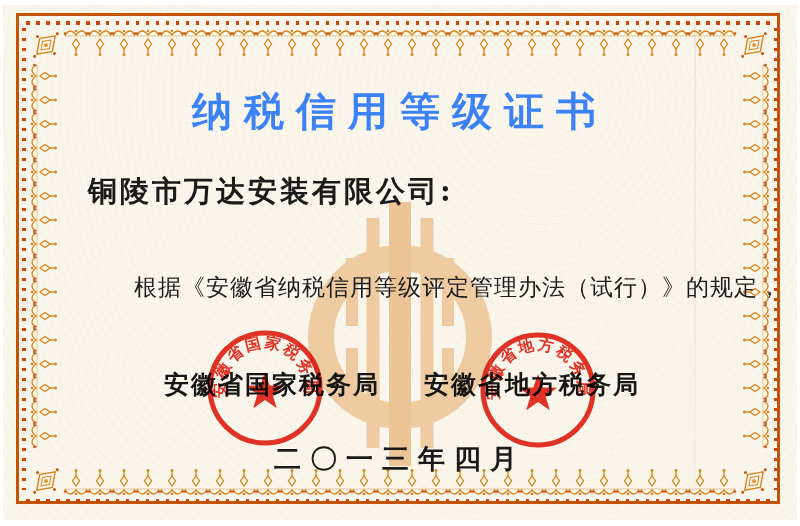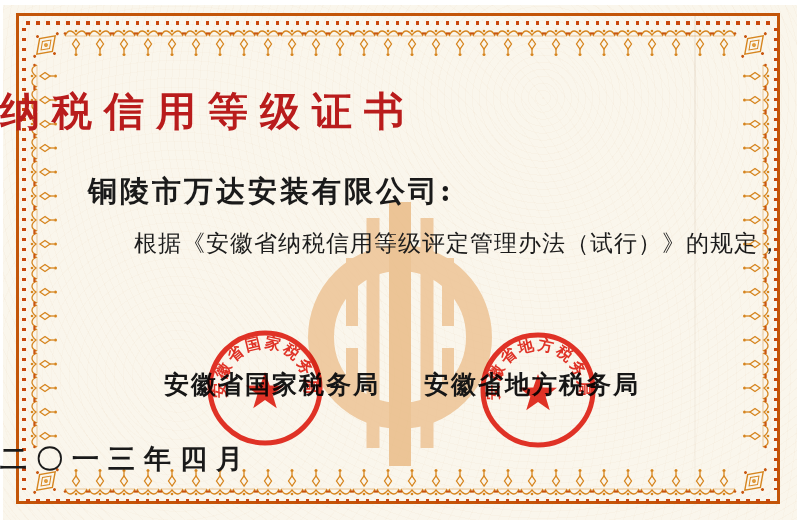"纳税信用等级证书" .title { color: #b91c1c -> #3b82f6; text-align: left -> center }
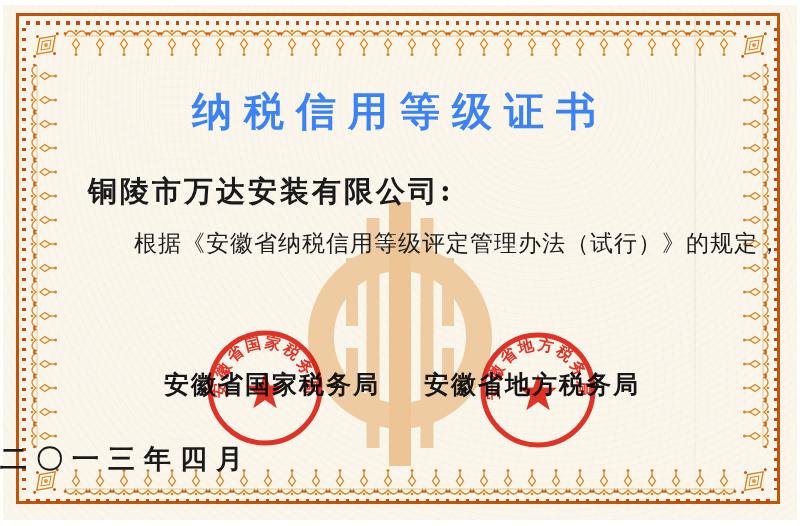"根据《安徽省纳税信用等级评定管理办法（试行）》的规定，" .bline.indent { margin-top: none -> 44px }
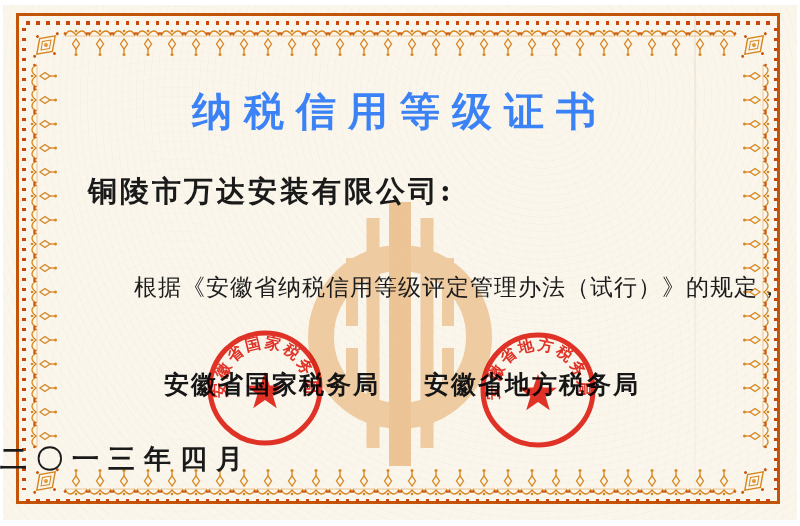"二〇一三年四月" .date { text-align: left -> center }
